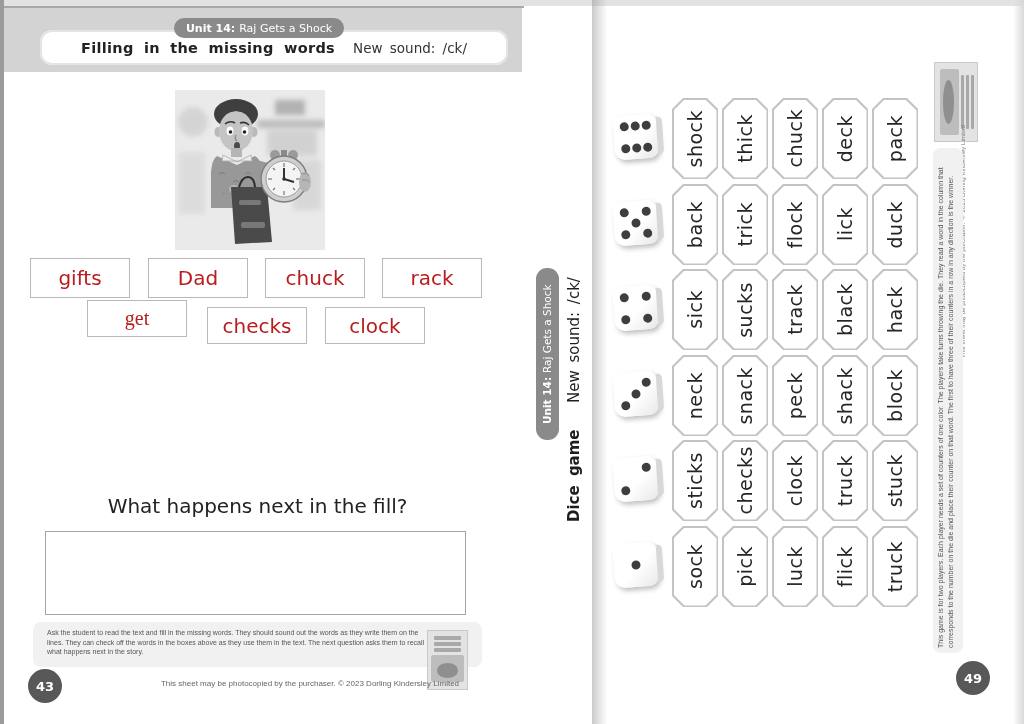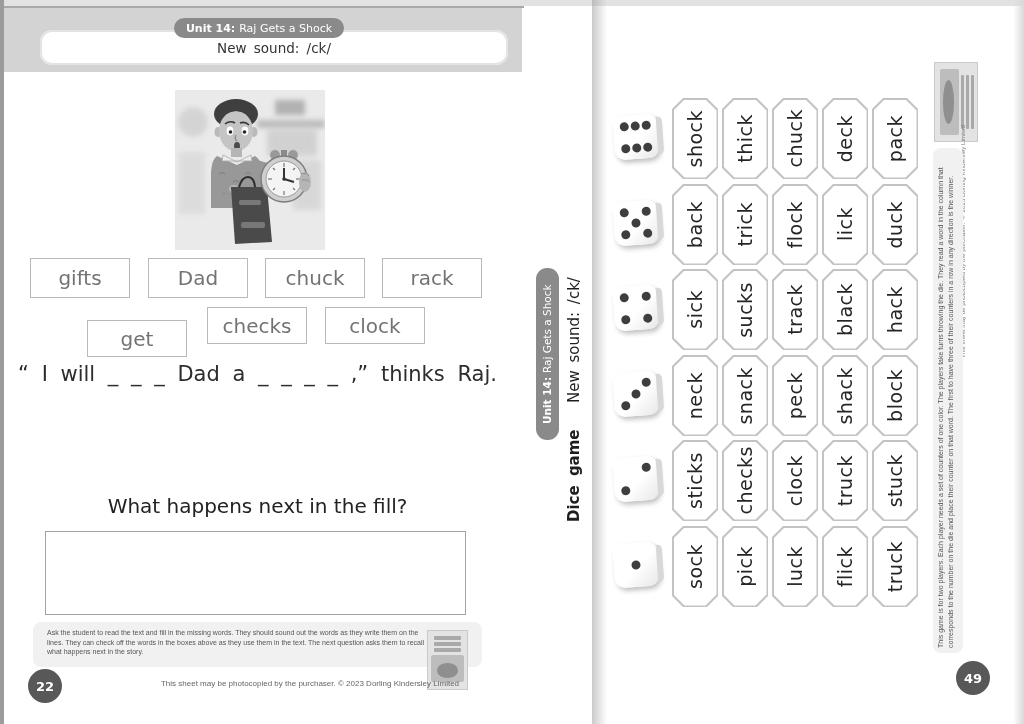"Filling in the missing words" span.activity-title { html: none -> <span>Filling in the missing words</span> }
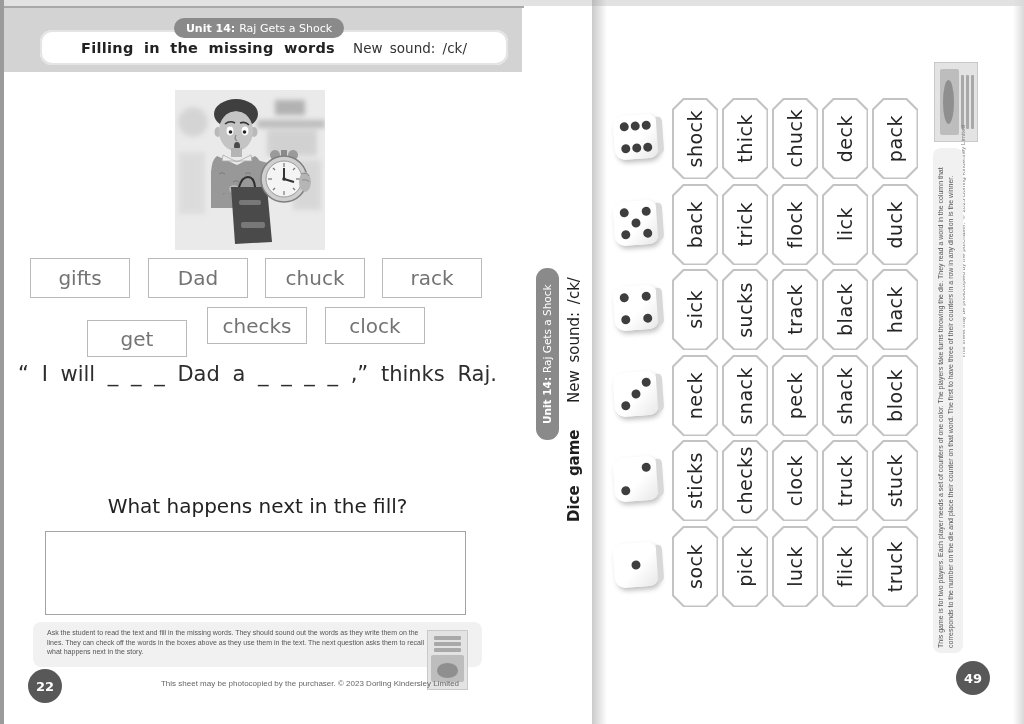"gifts" .word-box { color: #737373 -> #b91c1c }
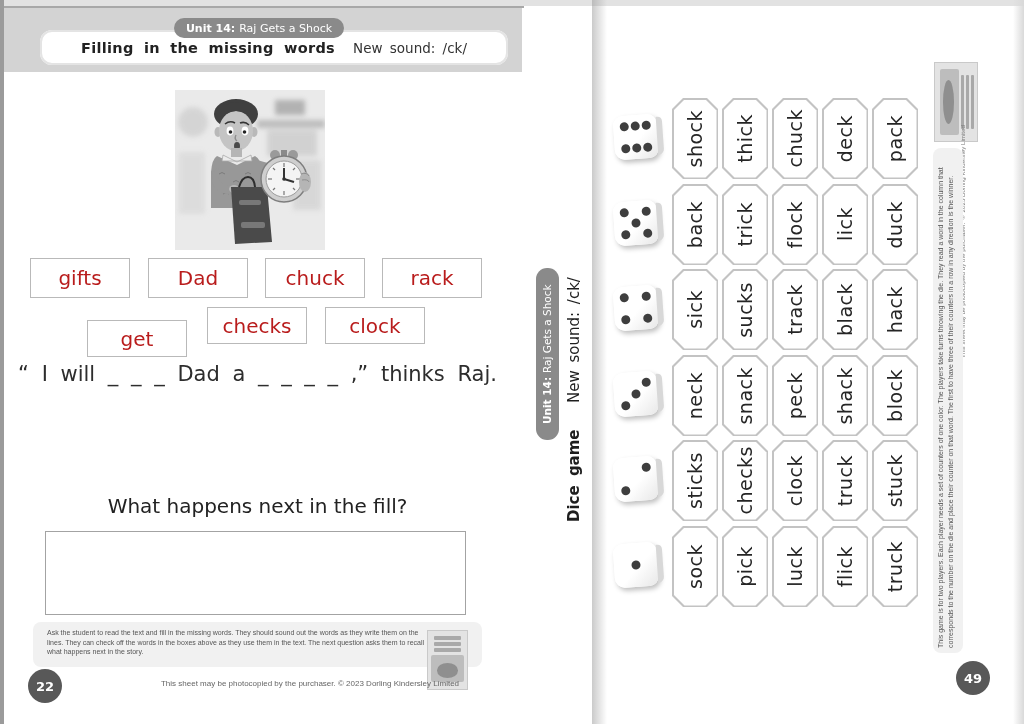"get" div.word-box { font-family: none -> Liberation Serif, serif; top: 320px -> 300px }
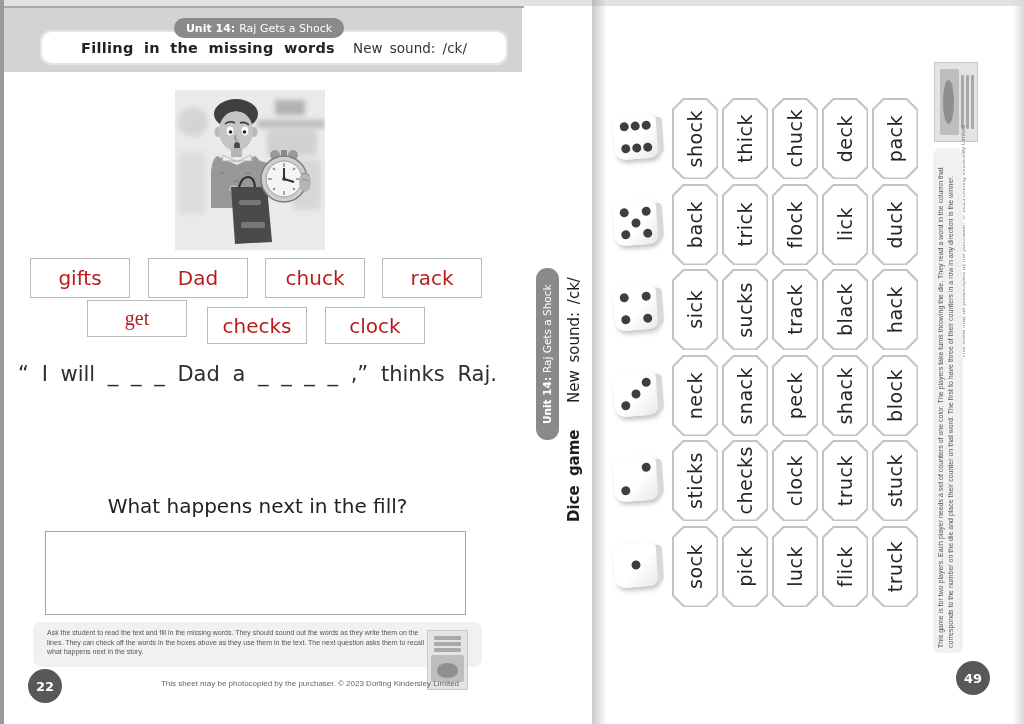"“ I will _ _" div.story-line { html: <div>“ I will _ _ _ Dad a _ _ _ _ ,” thinks Raj.</div> -> none }
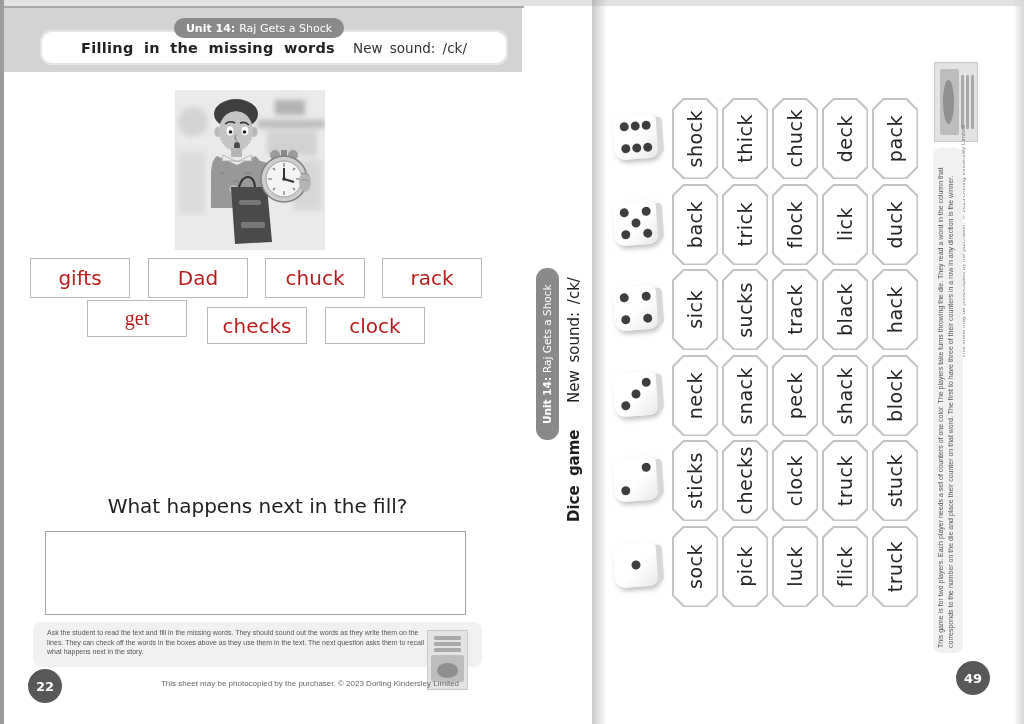"22" div.page-circle { text: 22 -> 43 }
